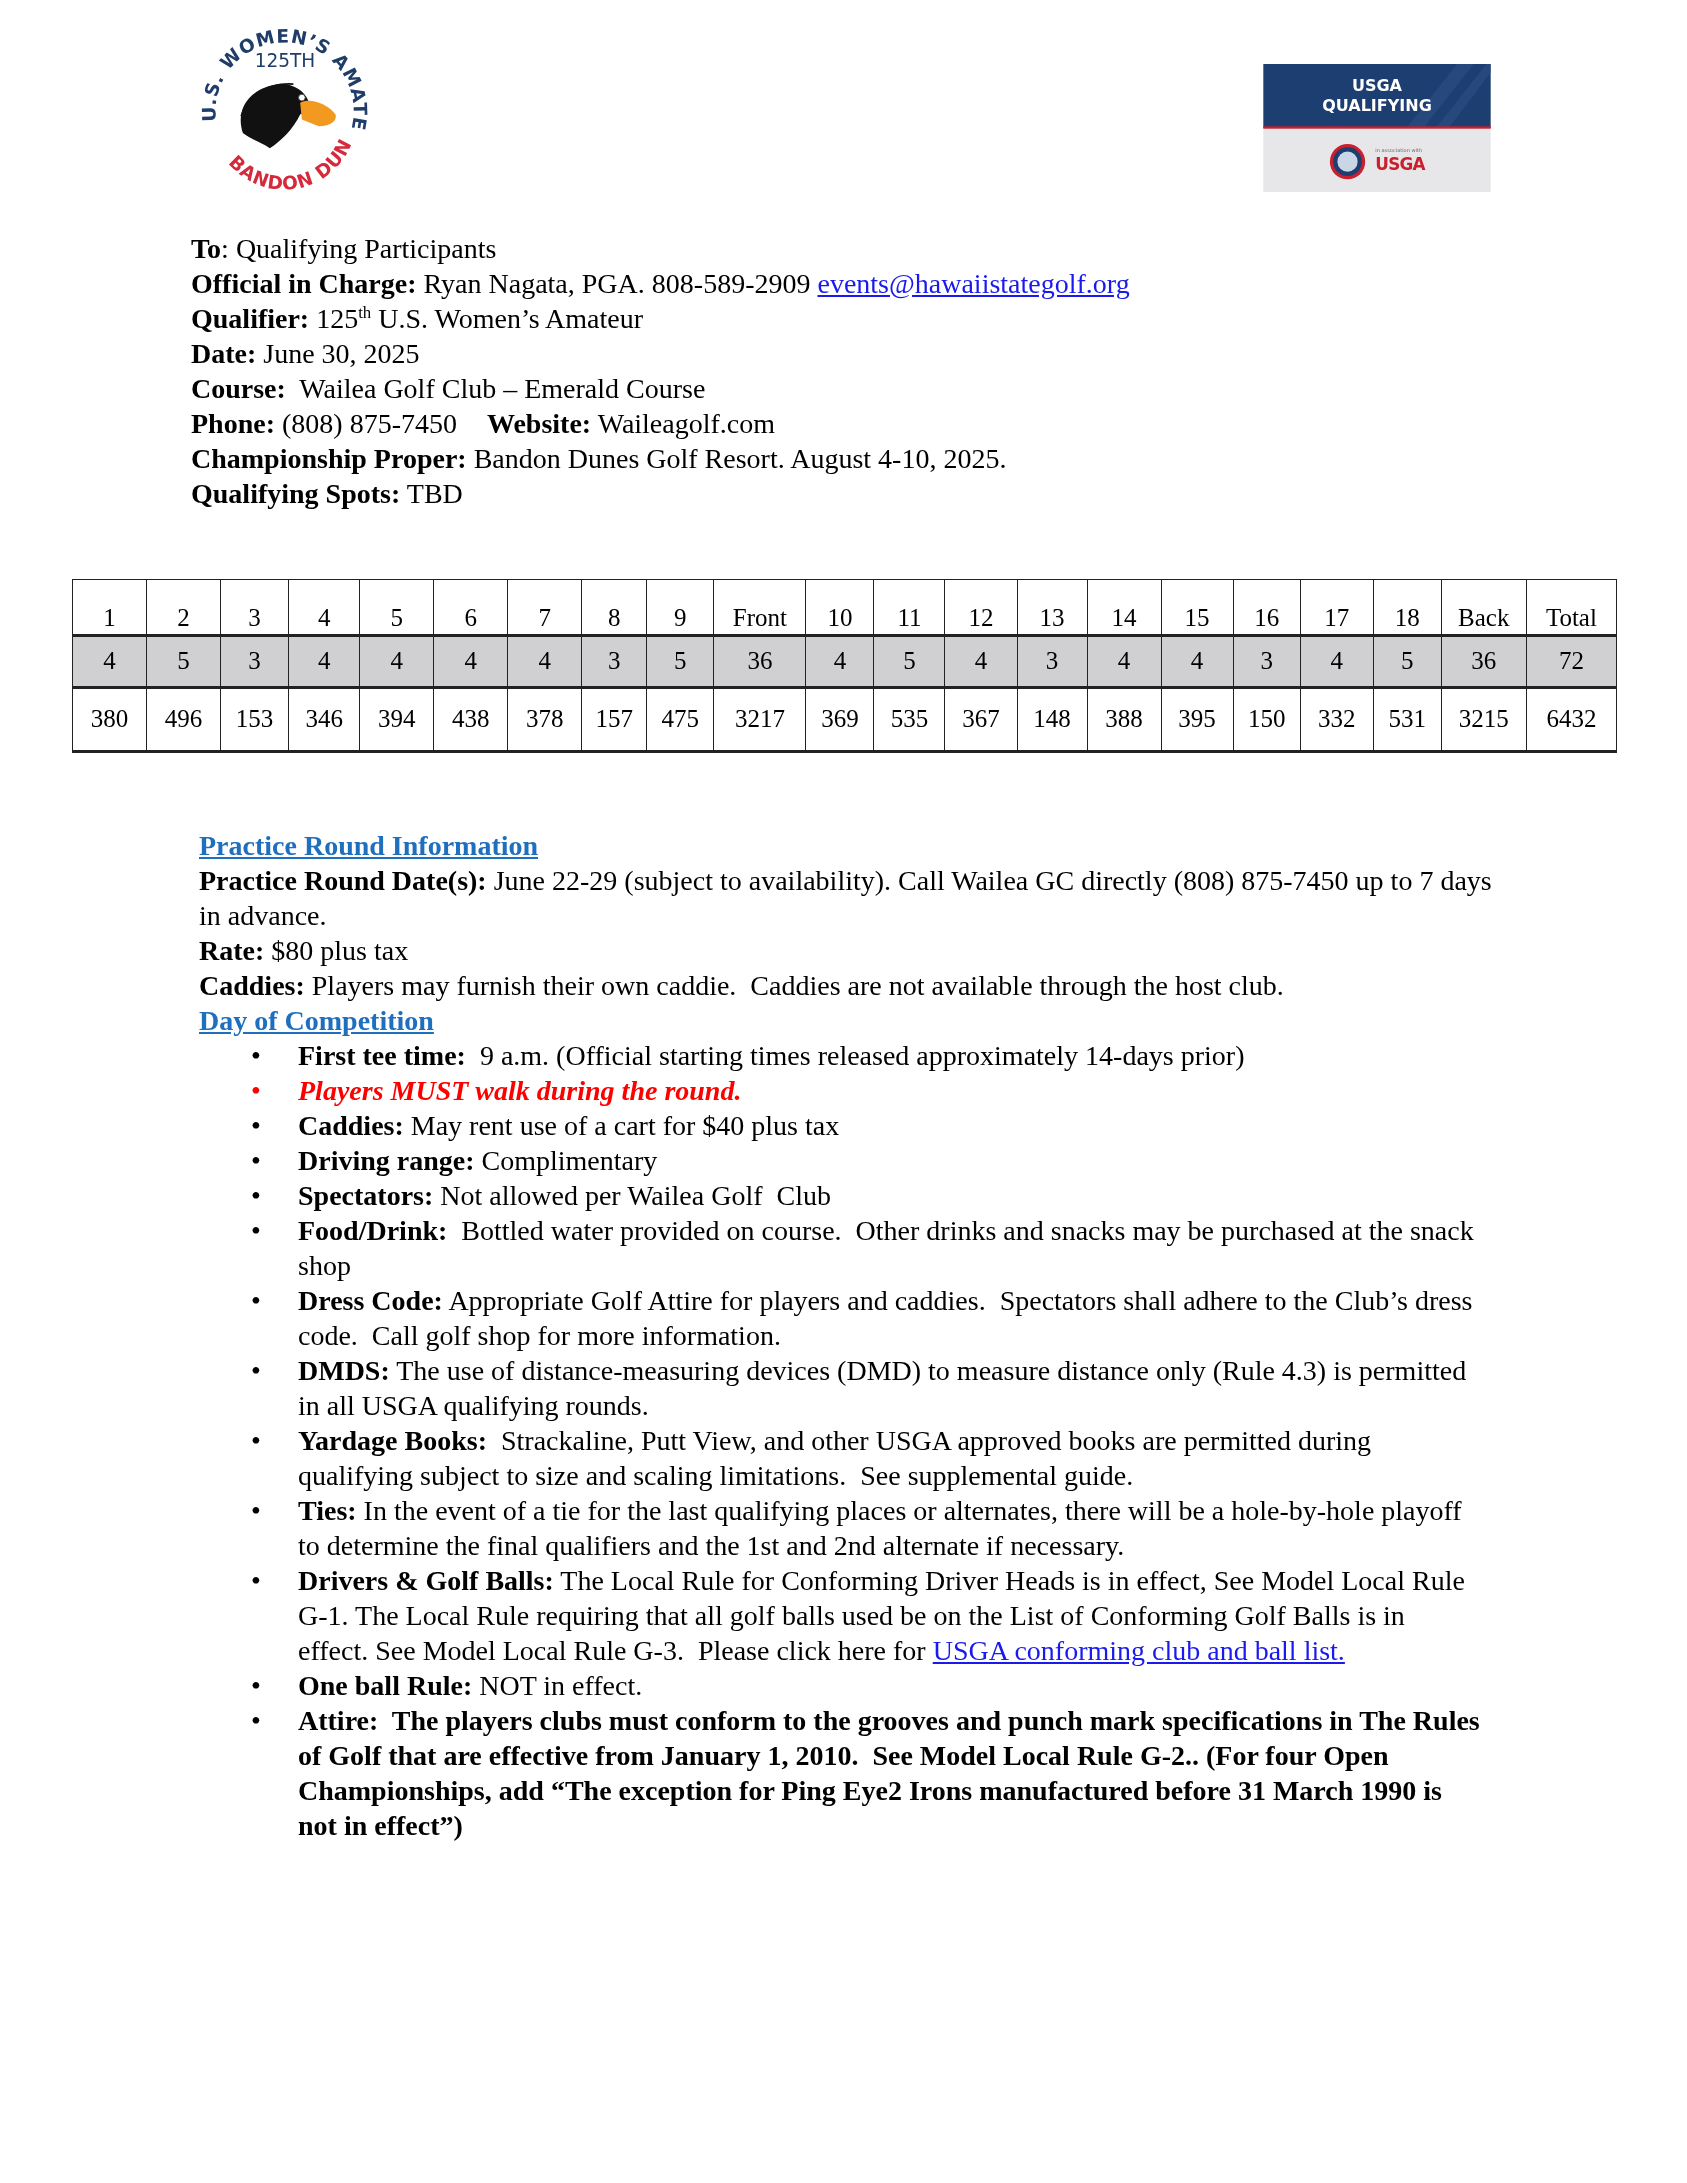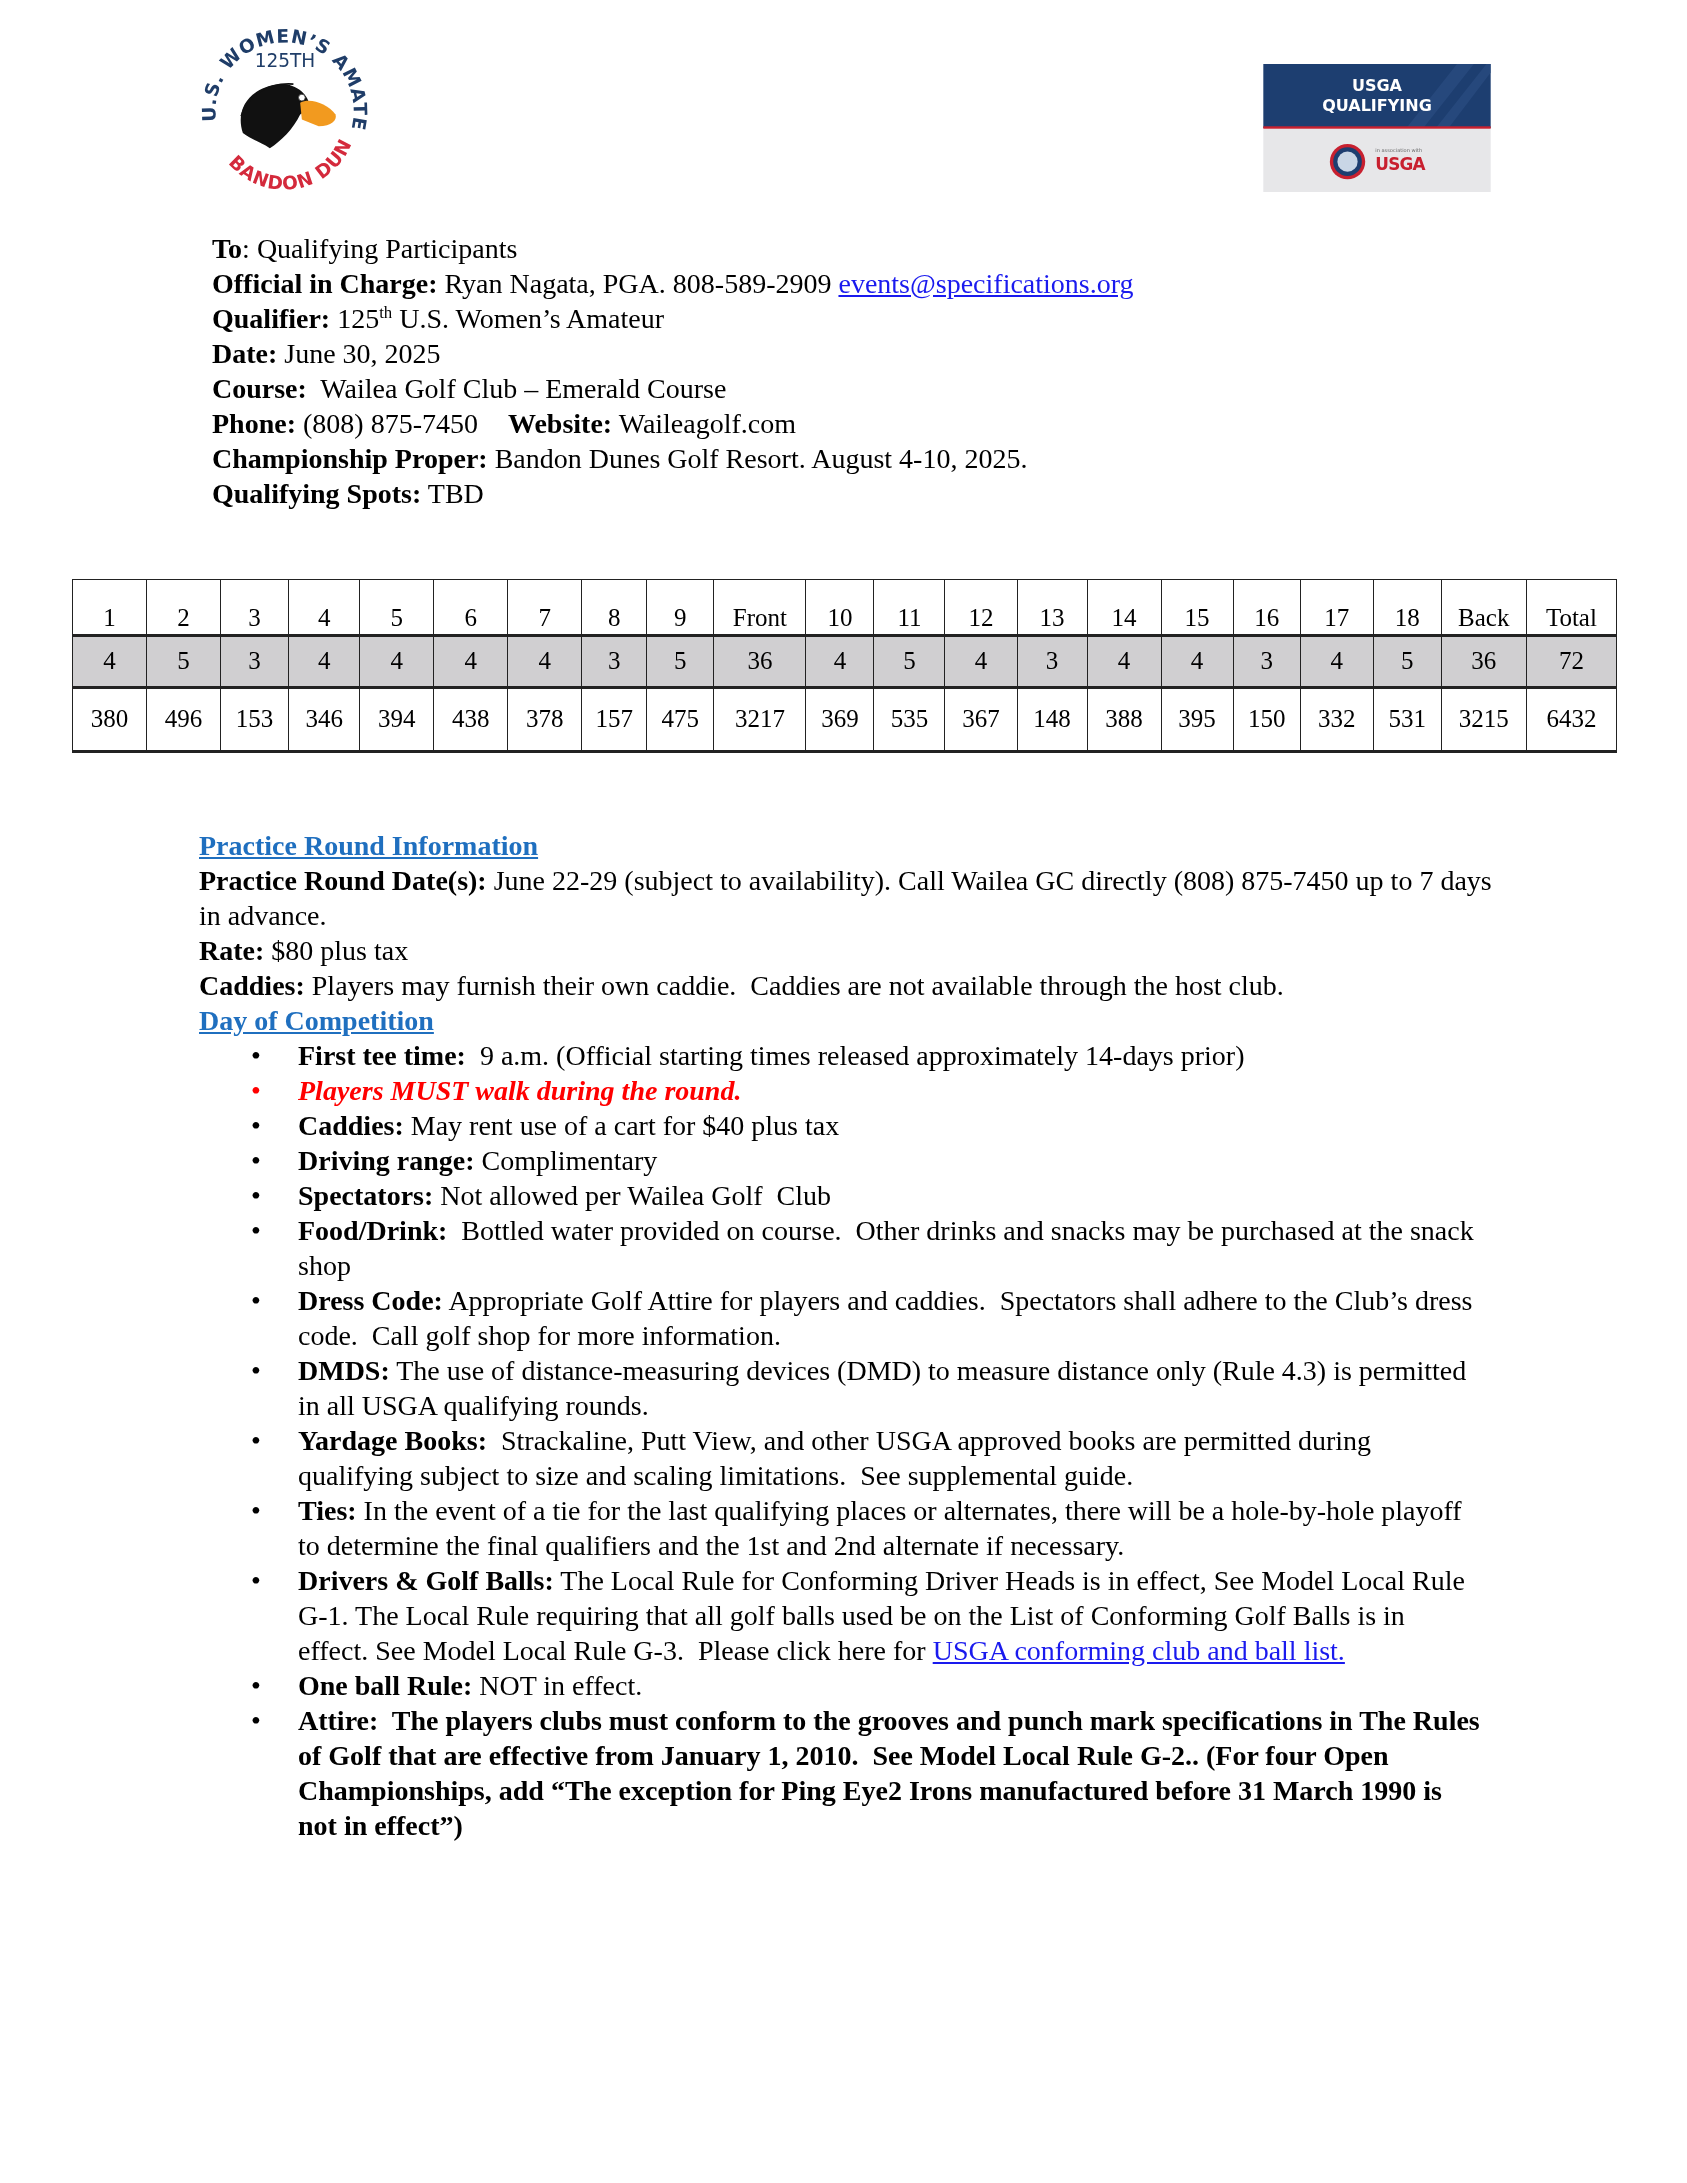"To: Qualifying Participants" .header-block { left: 212px -> 191px }
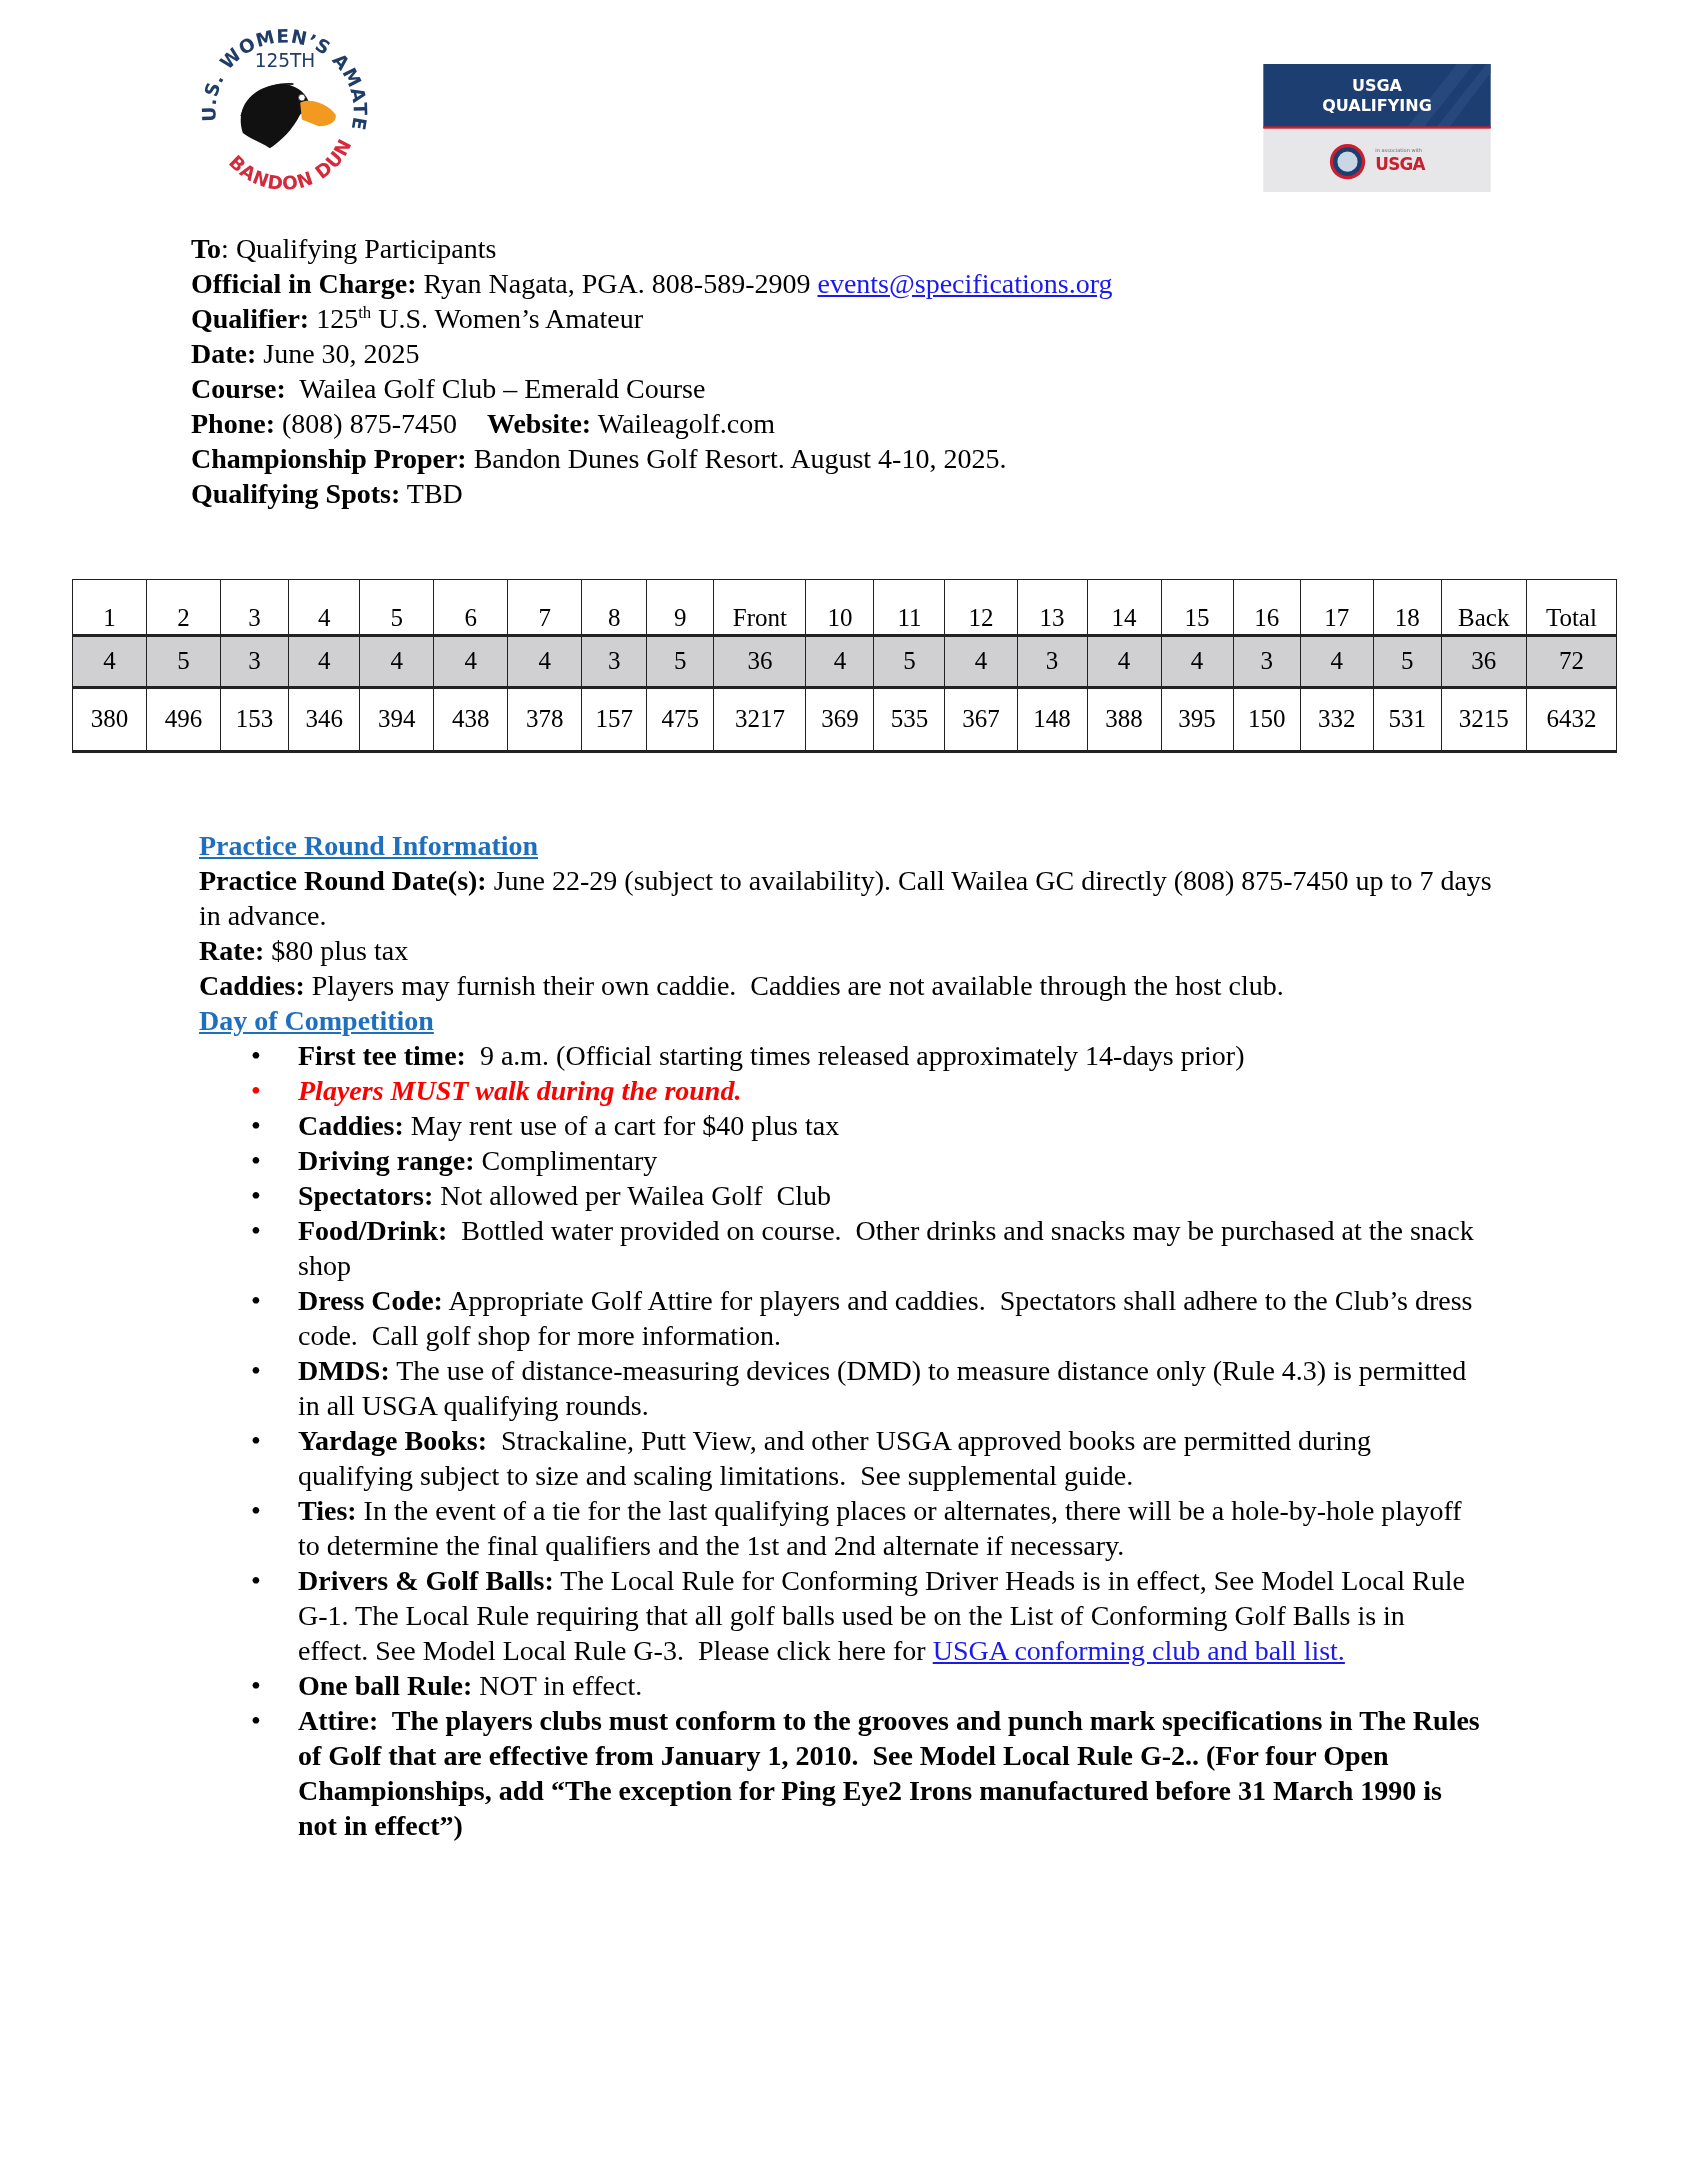"events@specifications.org" a.link { text: events@specifications.org -> events@hawaiistategolf.org }
